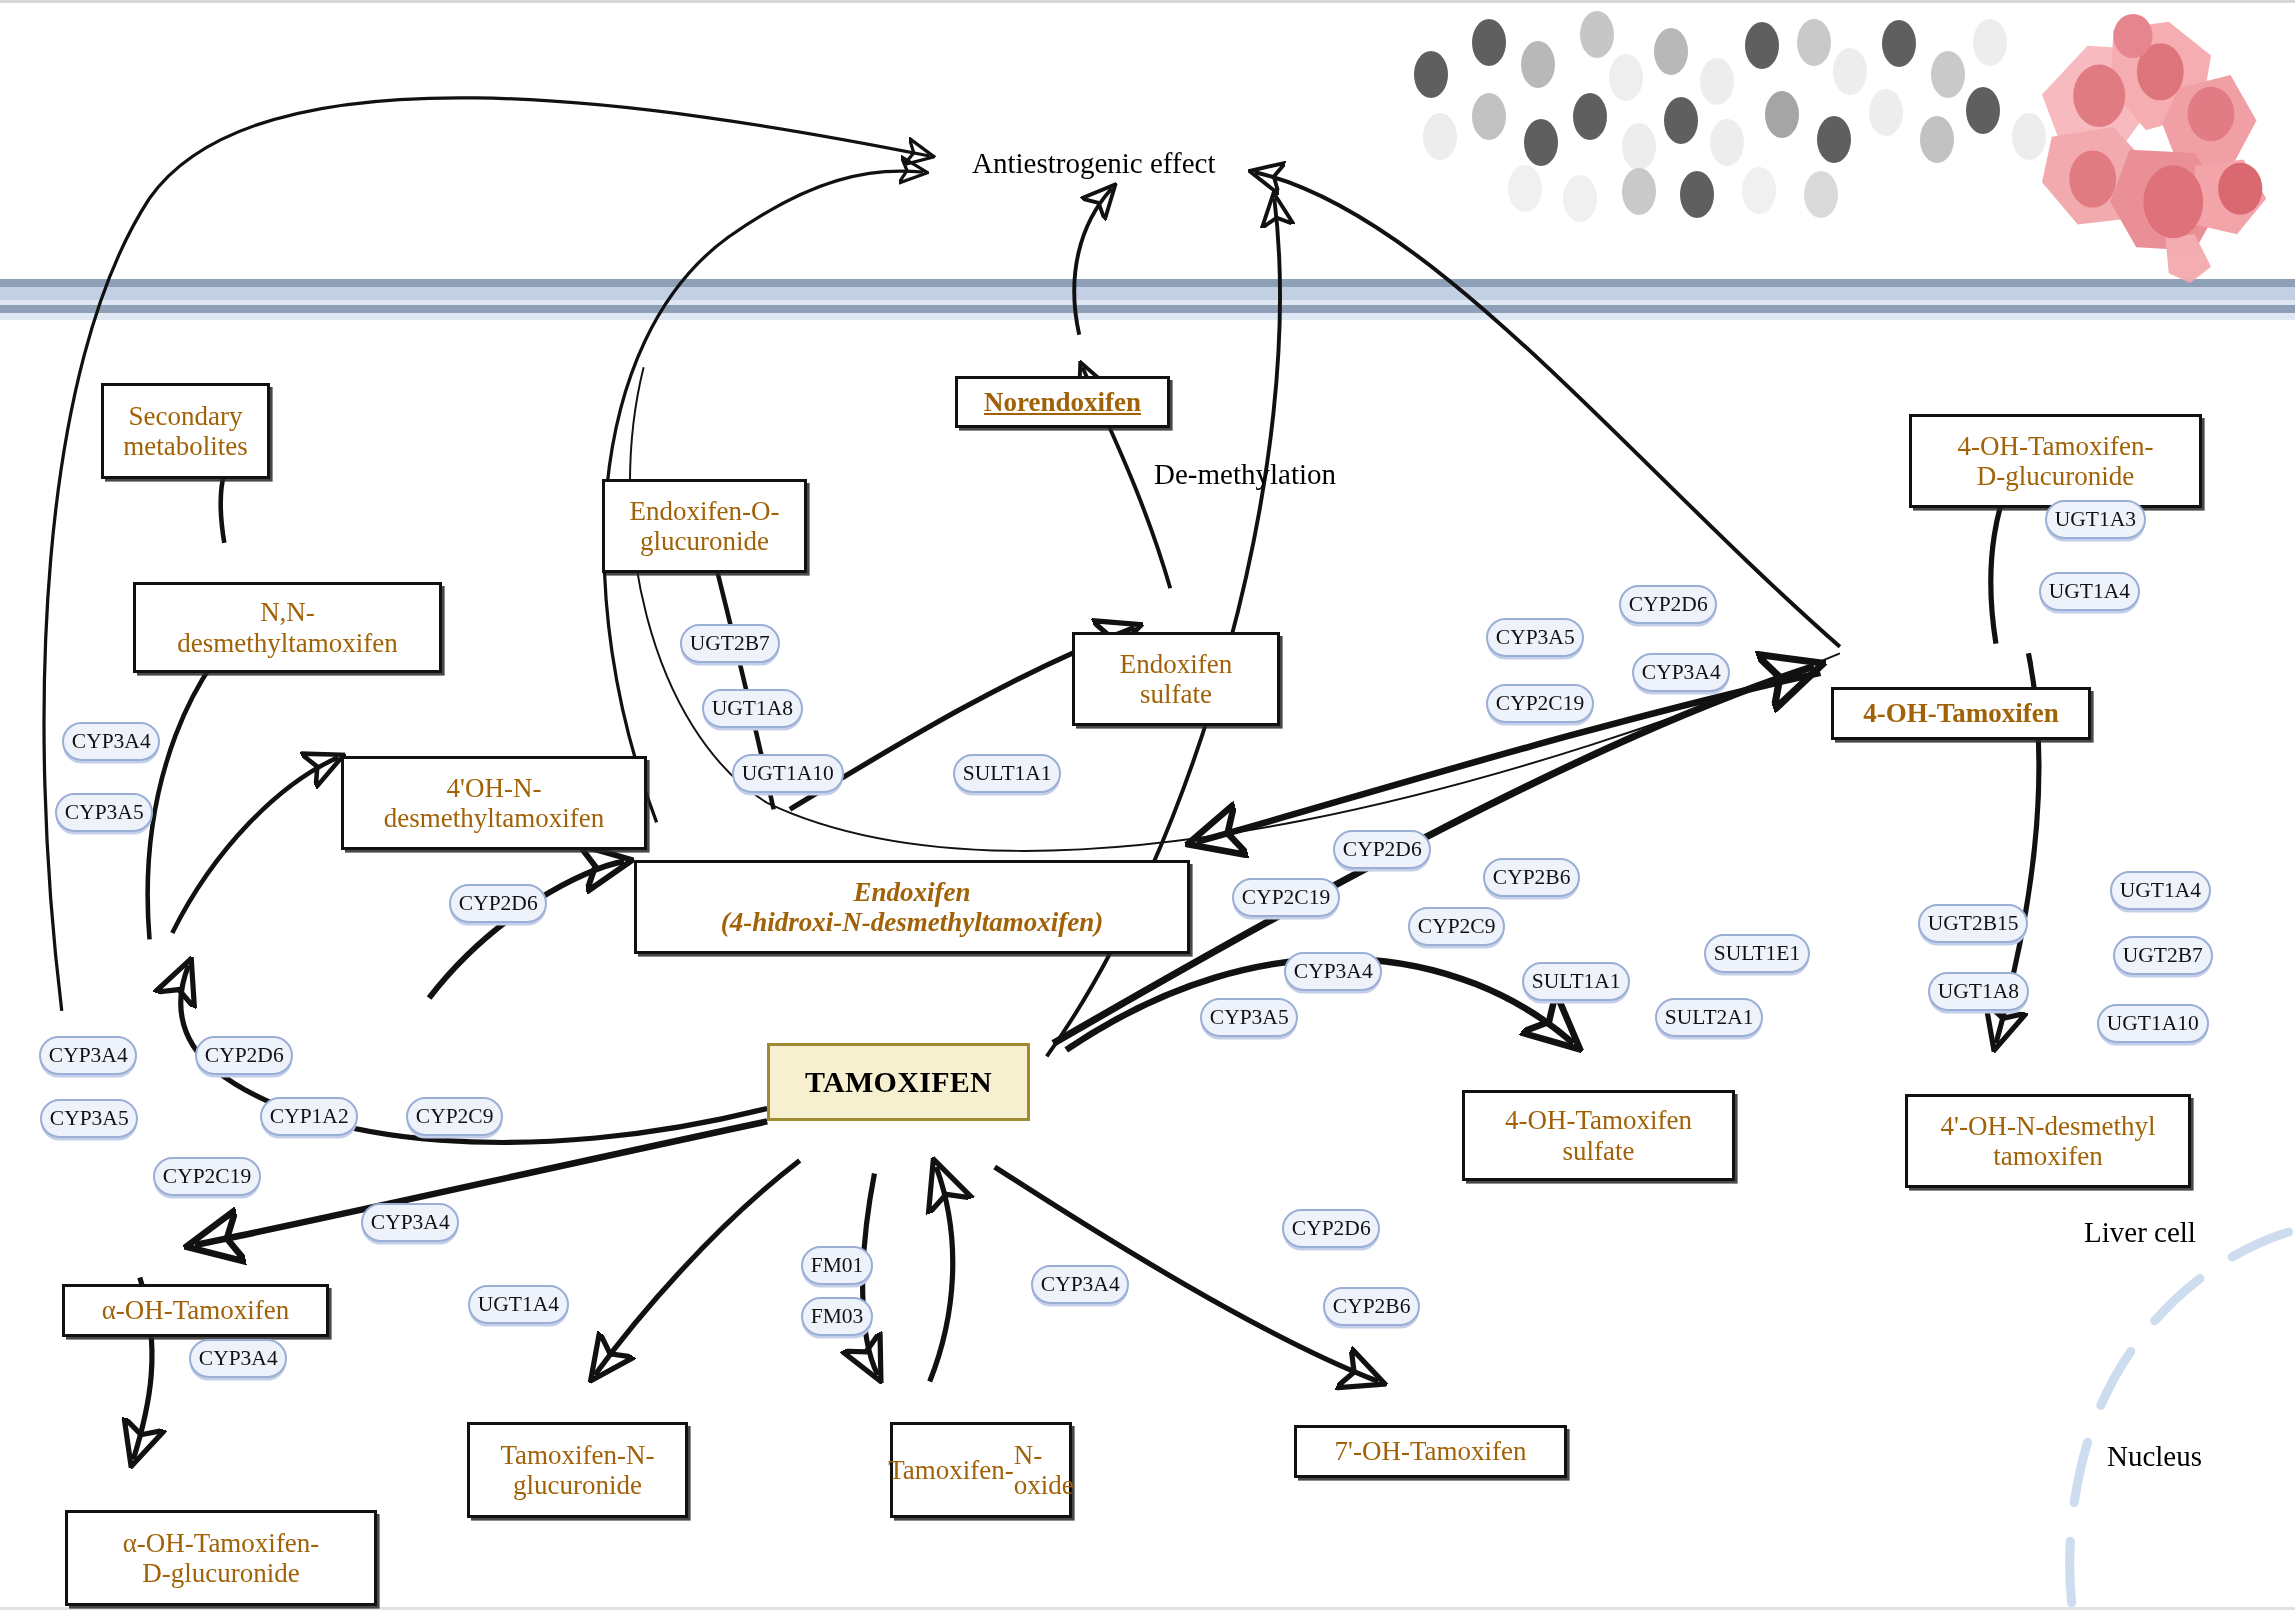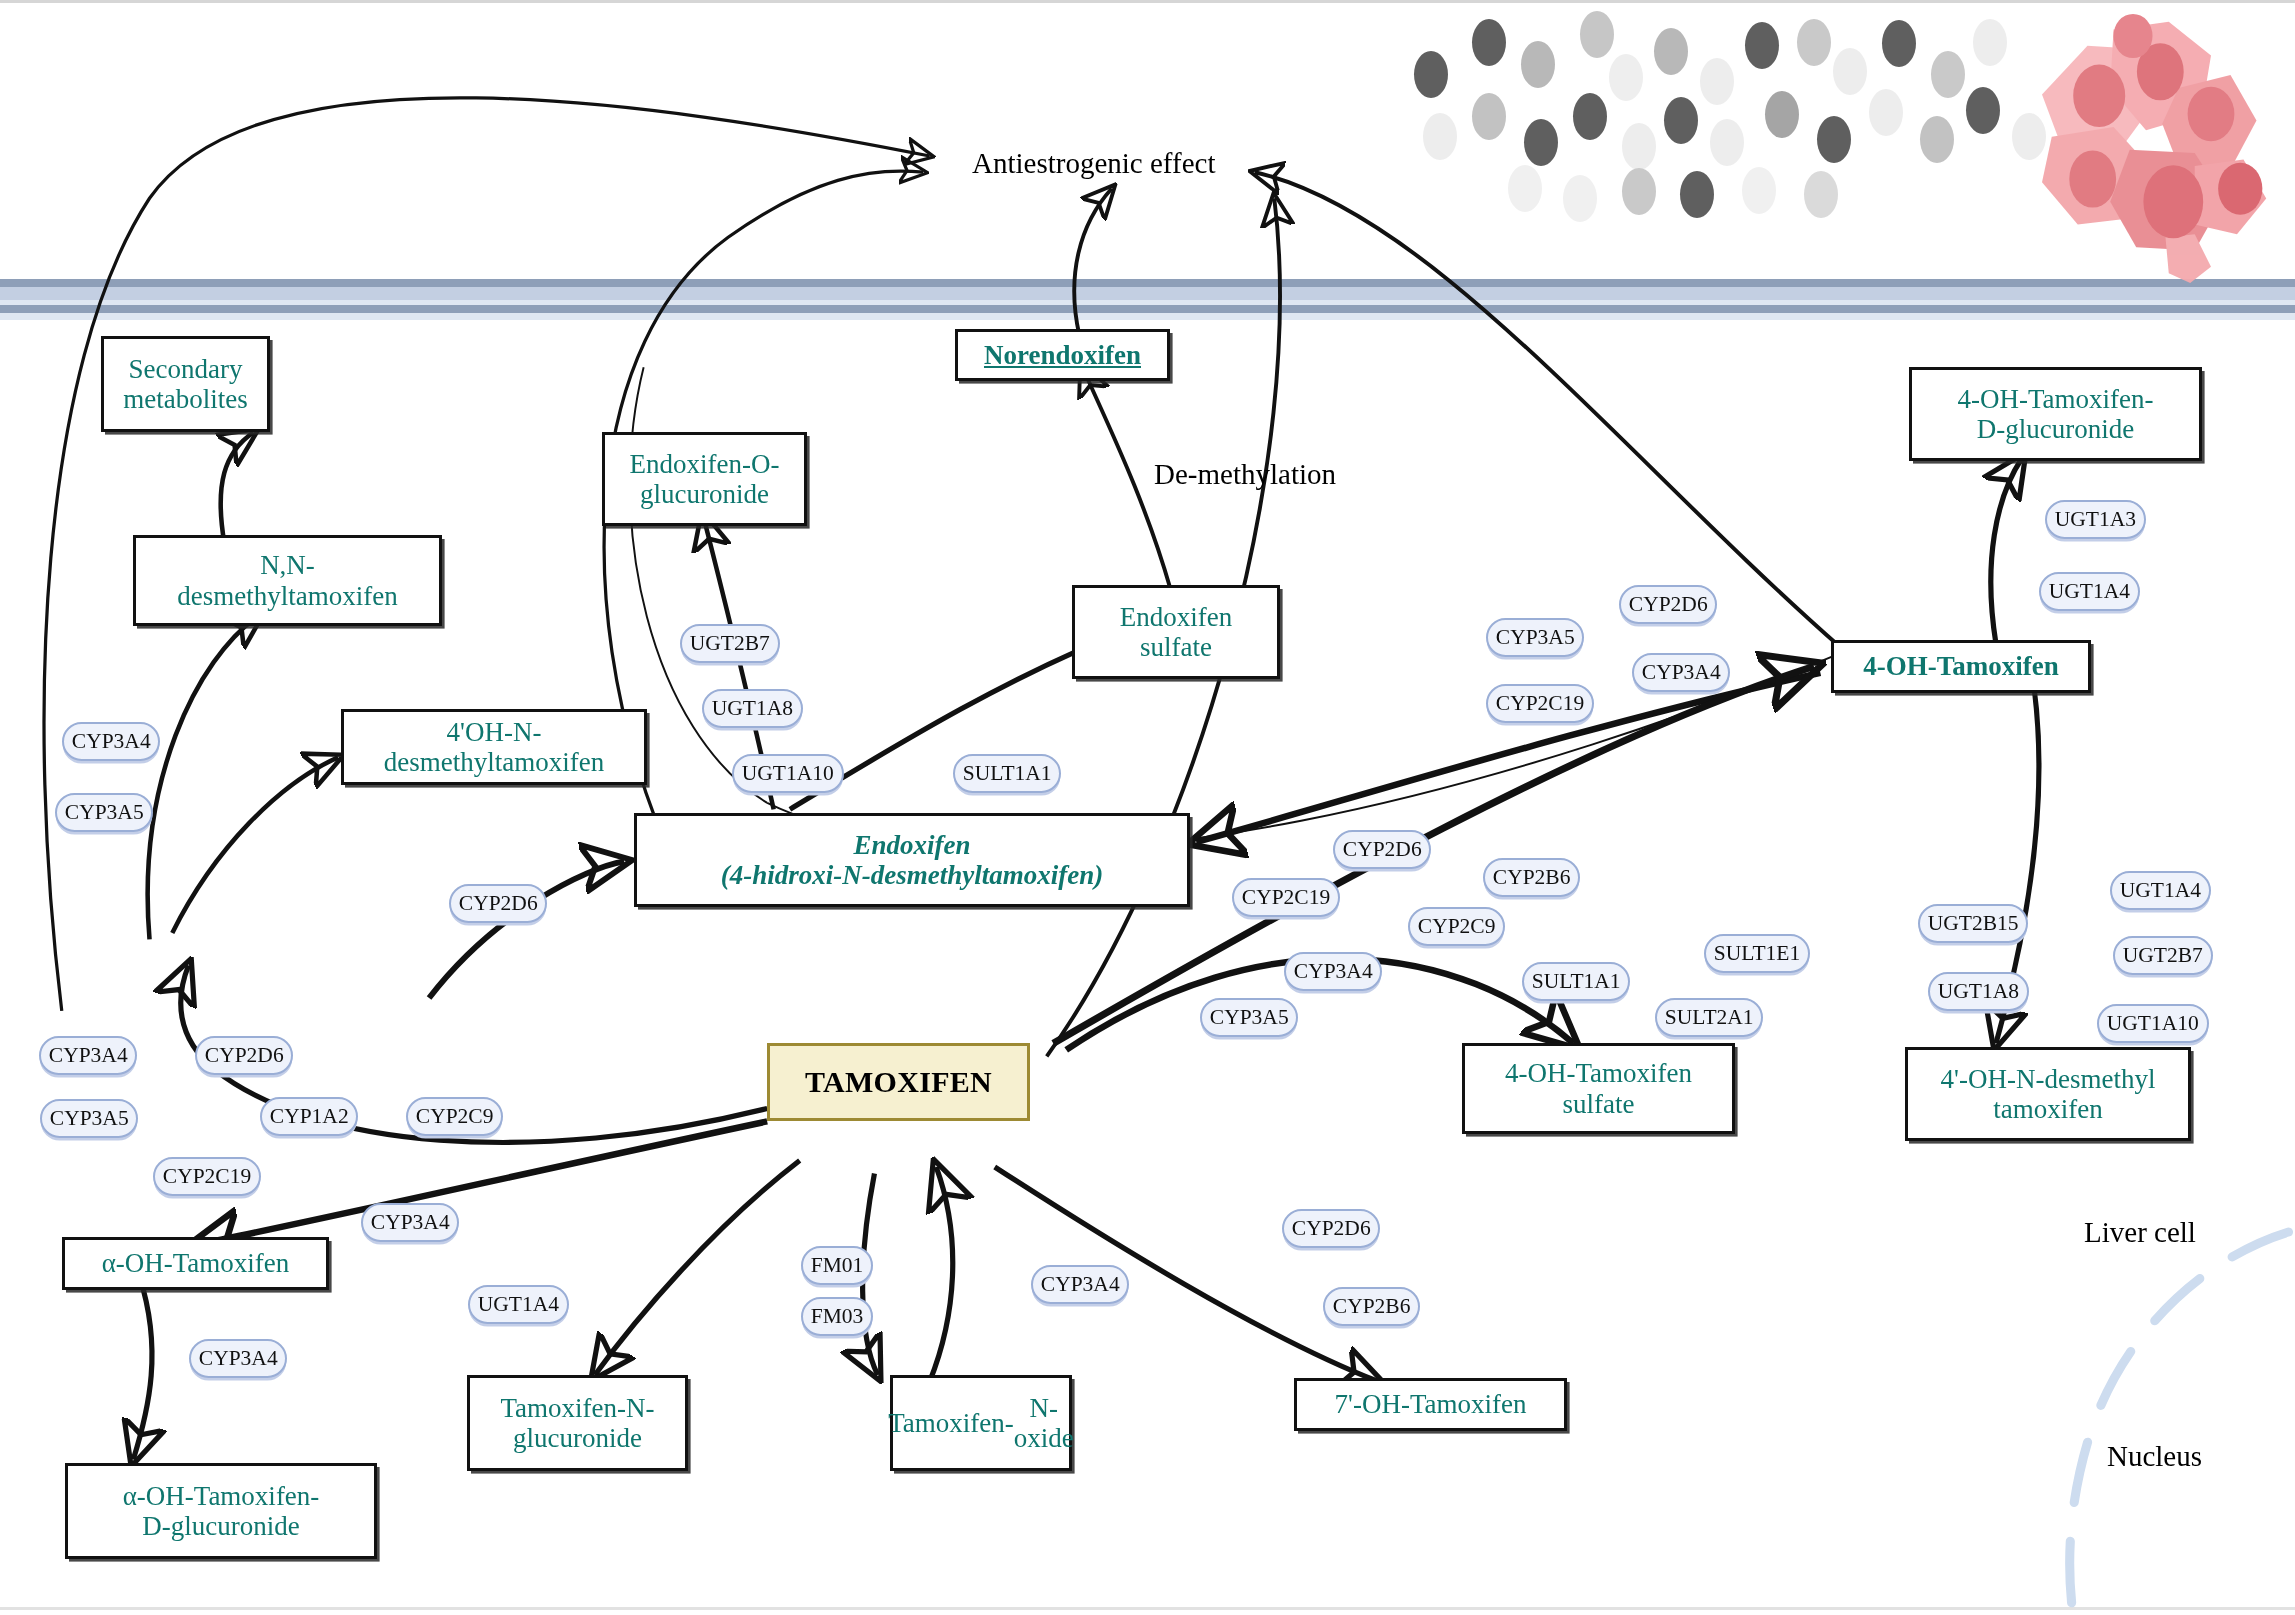"Secondary" .node { color: #0f766e -> #a16207; margin-top: none -> 47px; text-align: center -> none }
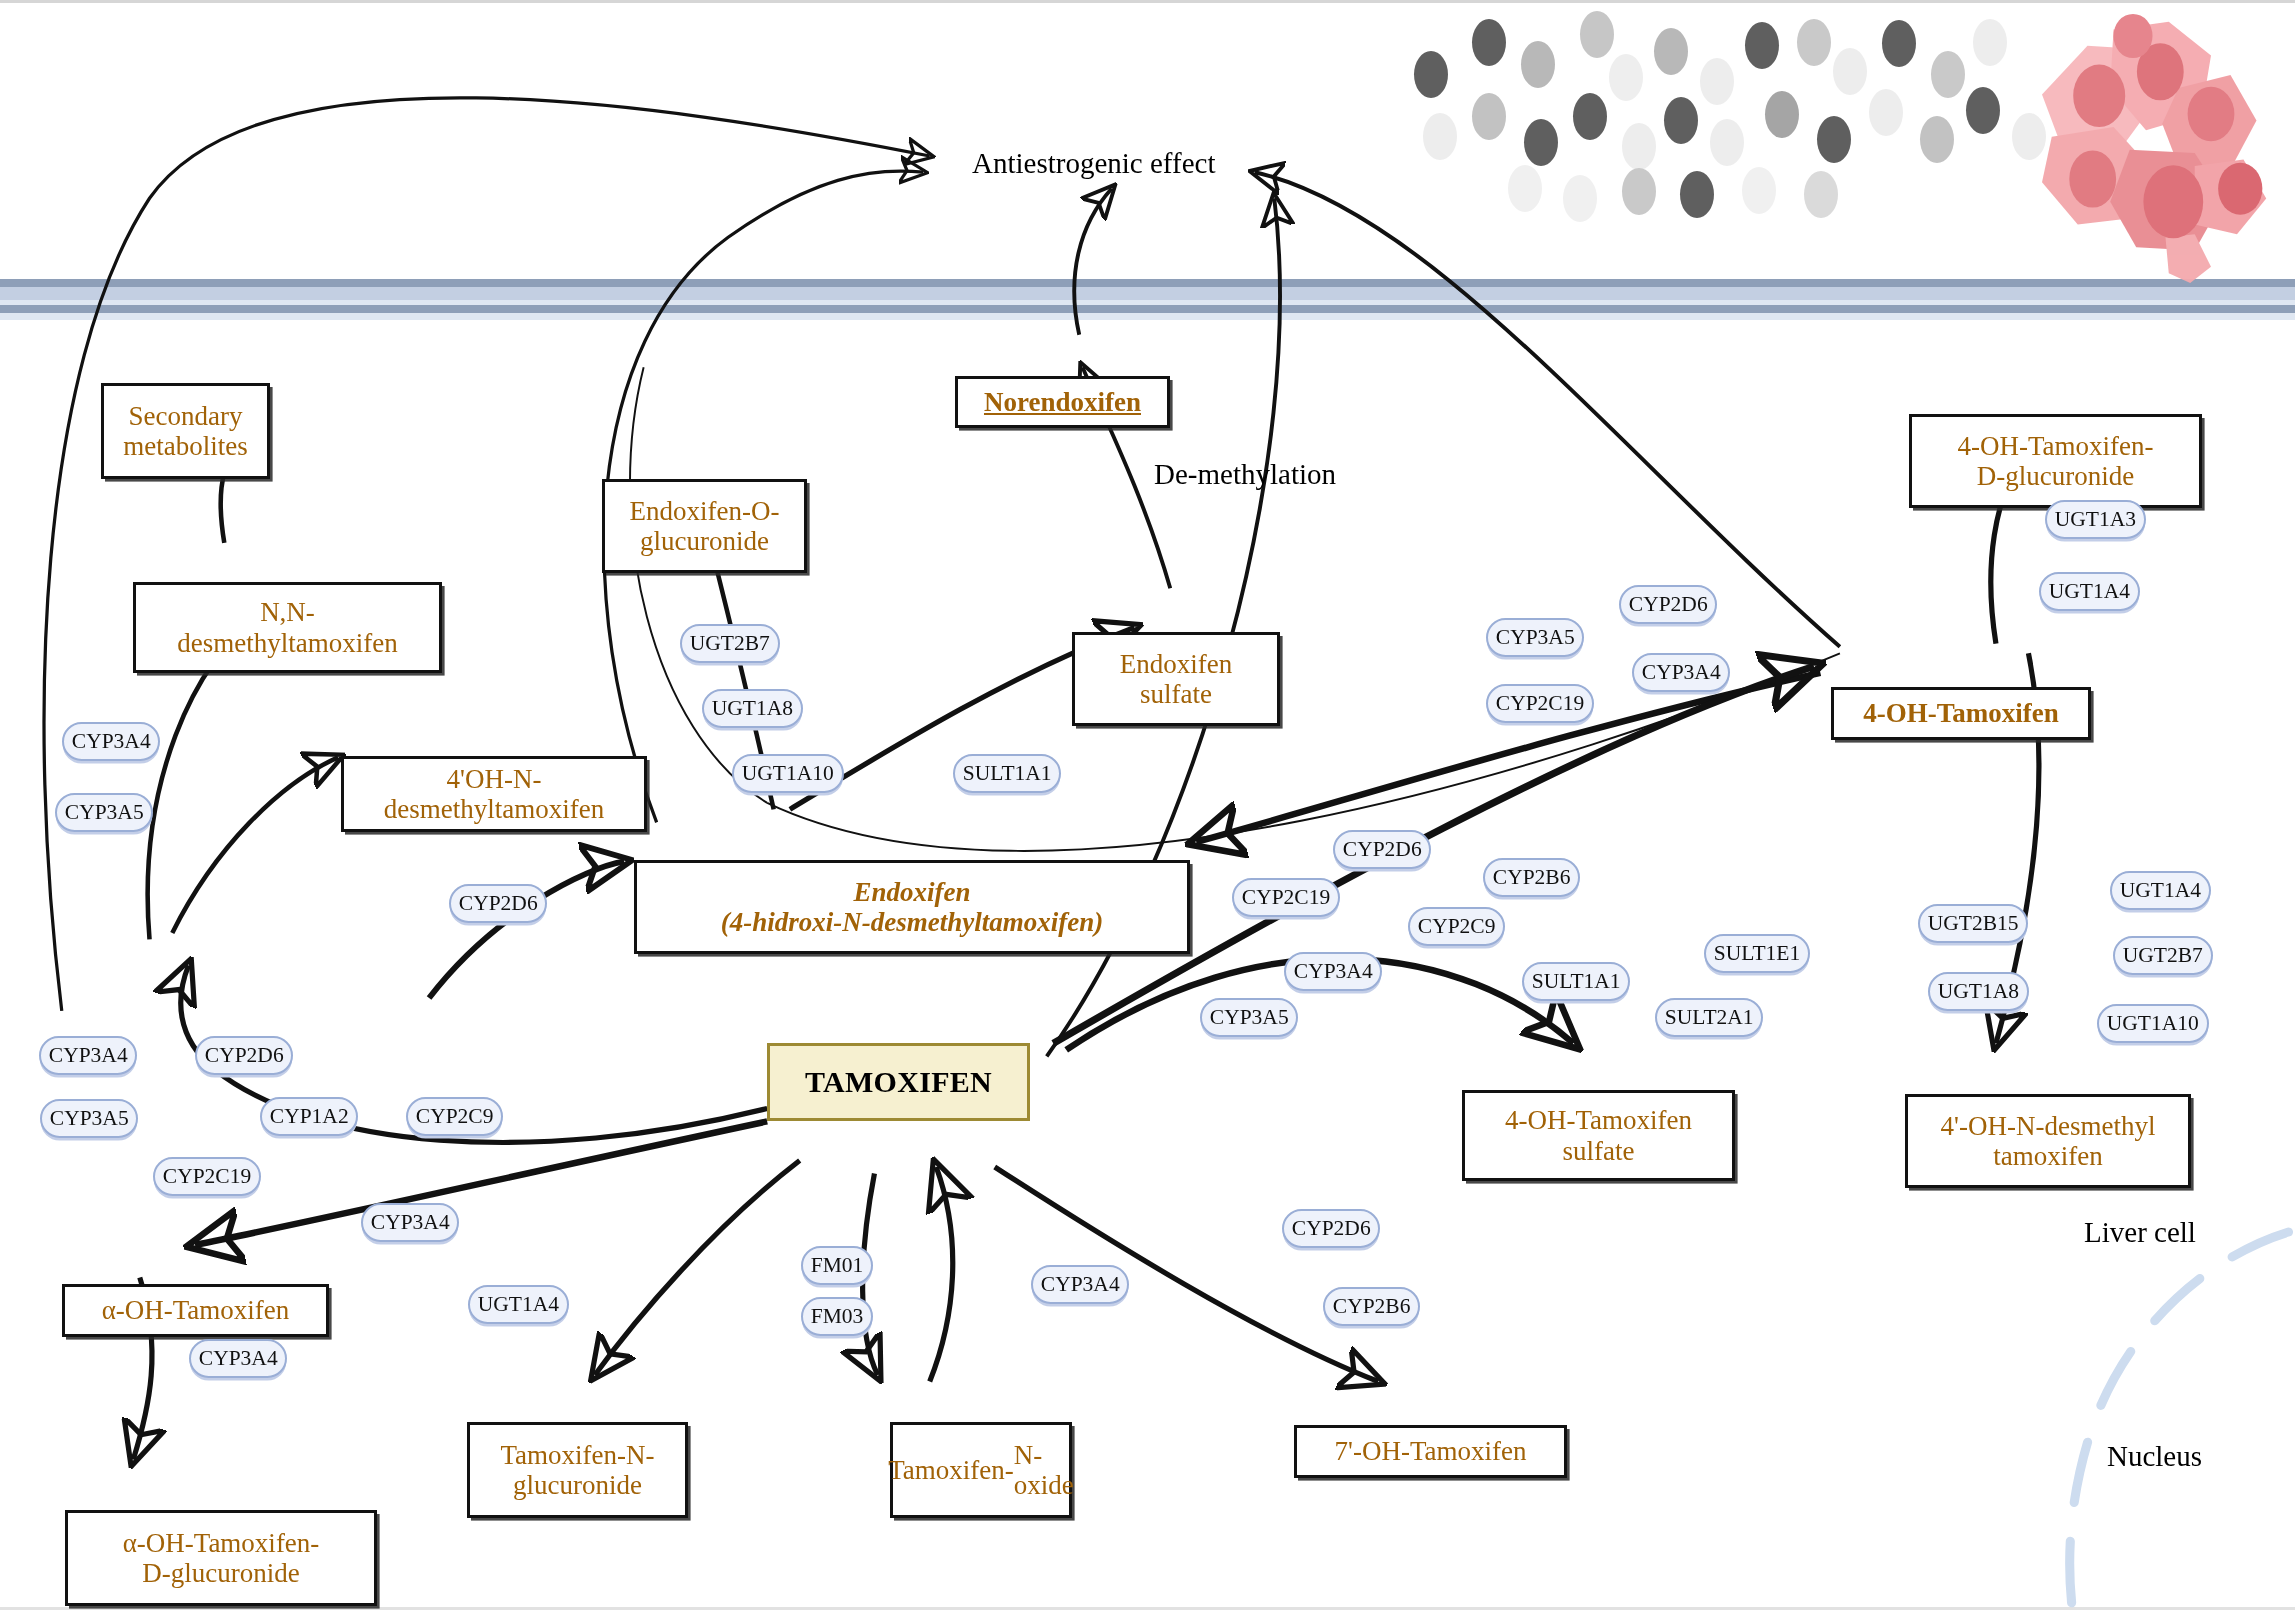"4'OH-N-" div.node { height: 76px -> 94px }
